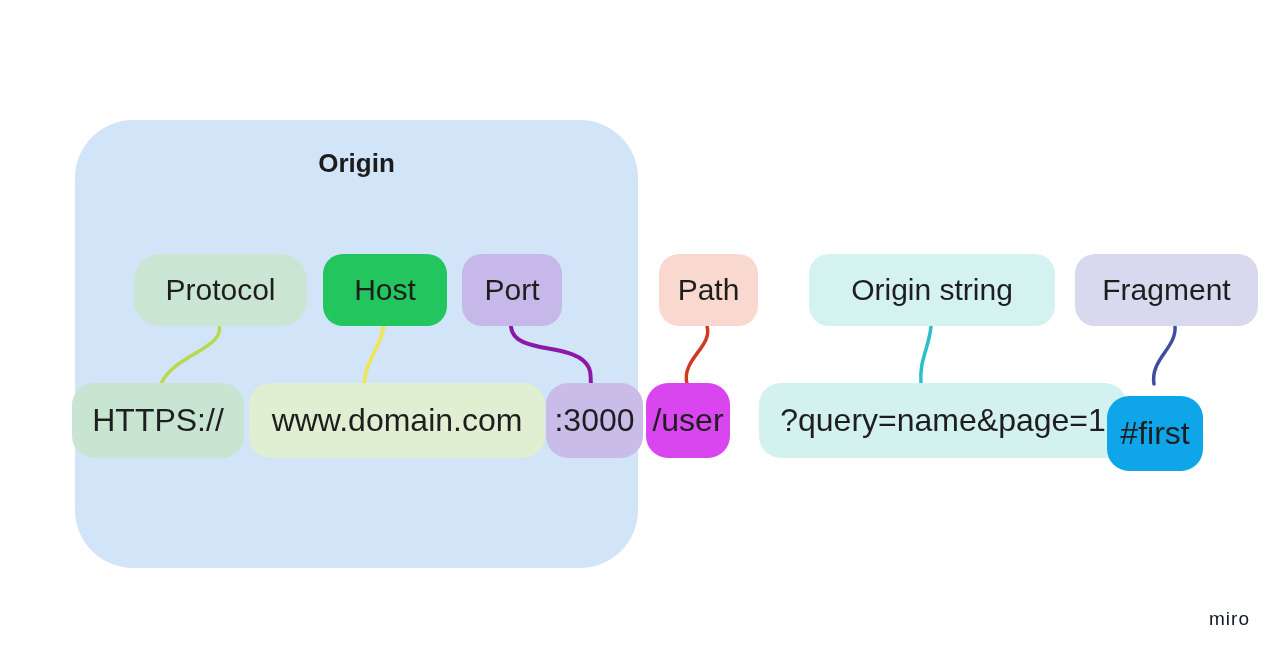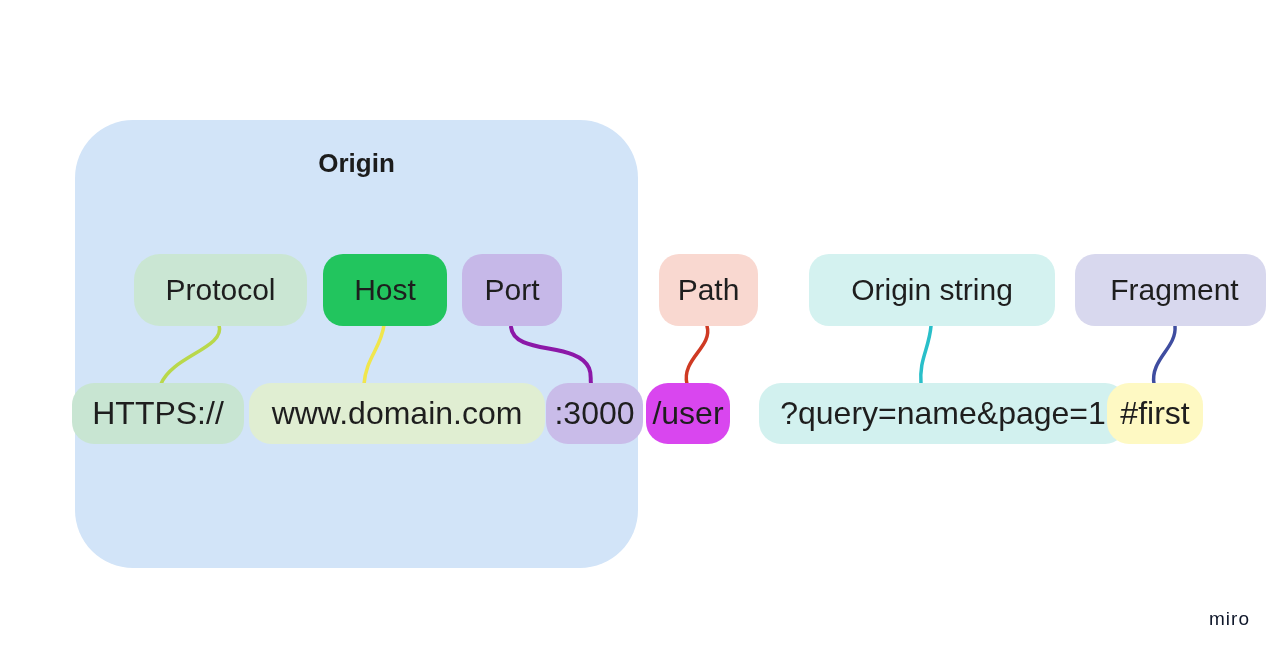"Fragment" div.chip { padding-left: 8px -> none }
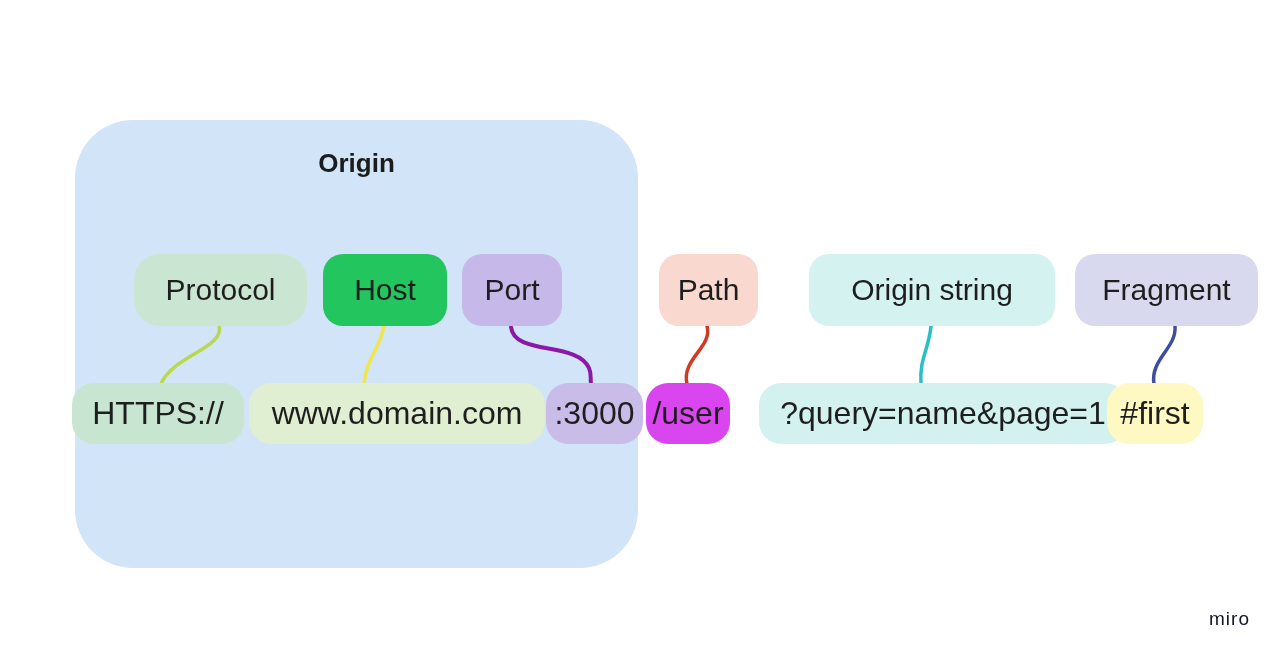"HTTPS://" .seg { height: 61px -> 75px }
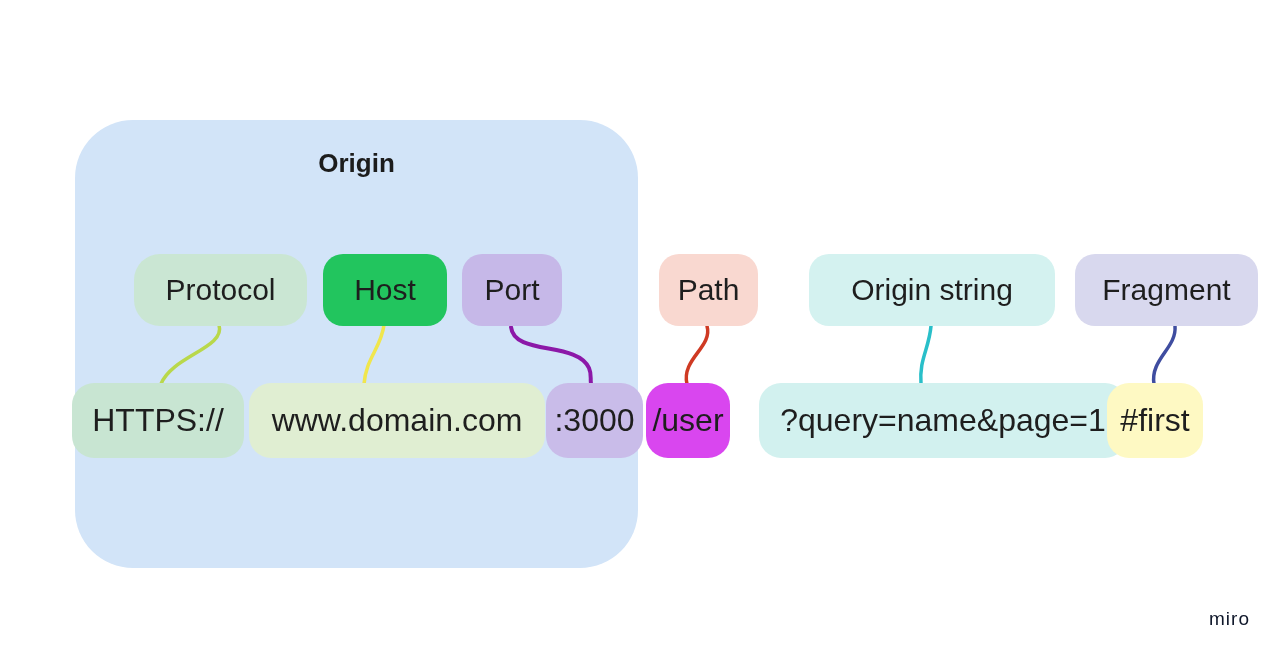"#first" div.seg { background-color: #fef9c3 -> #0ea5e9; margin-top: none -> 13px }
